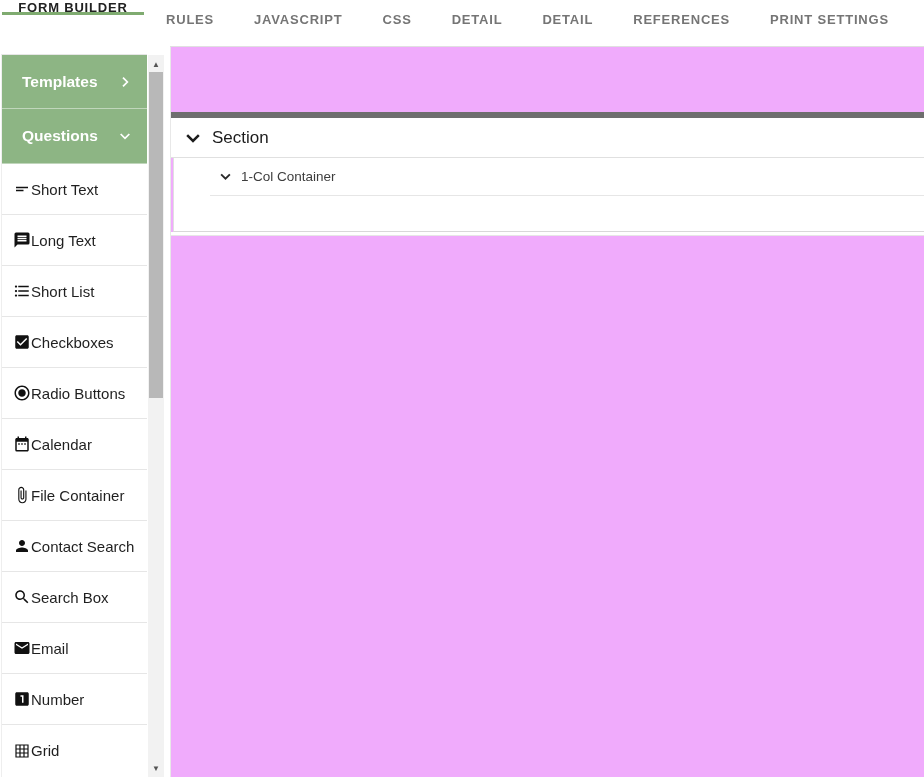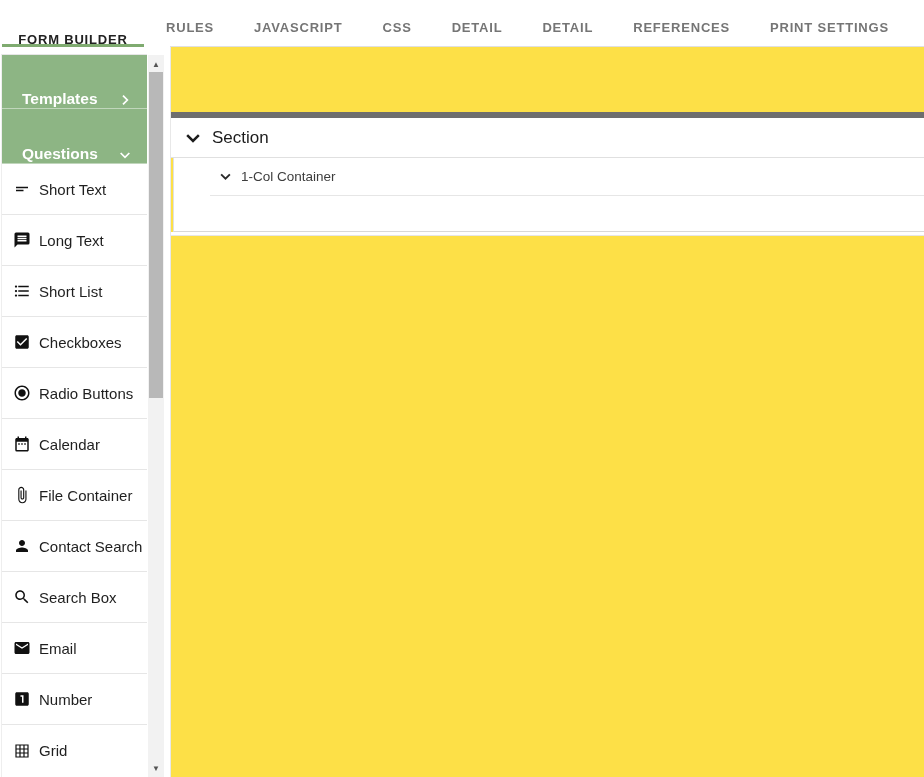"FORM BUILDER" .tabbar { align-items: flex-end -> flex-start }
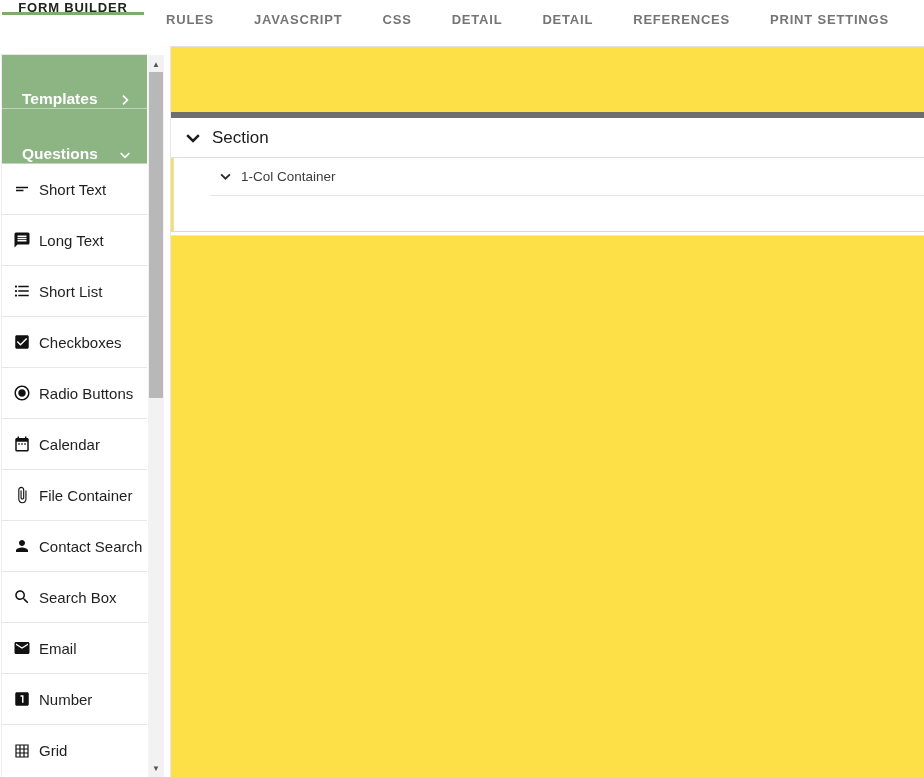"Templates" .side-group { align-items: flex-end -> center }
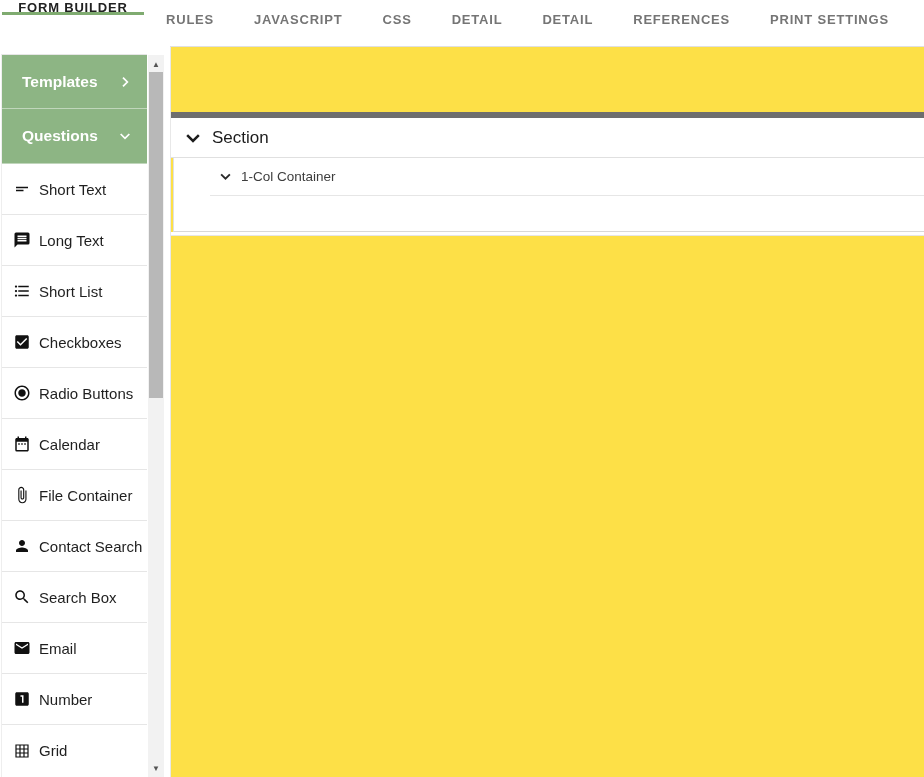"Section" .main { background: #fde047 -> #f0abfc }
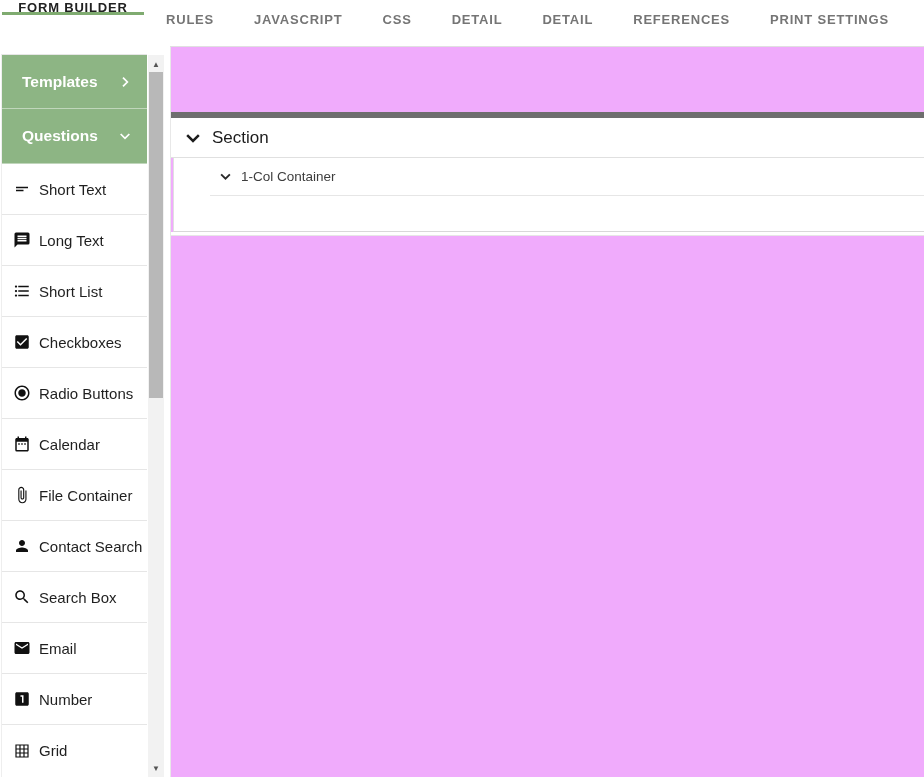"Short Text" .side-item { gap: 8px -> none }
